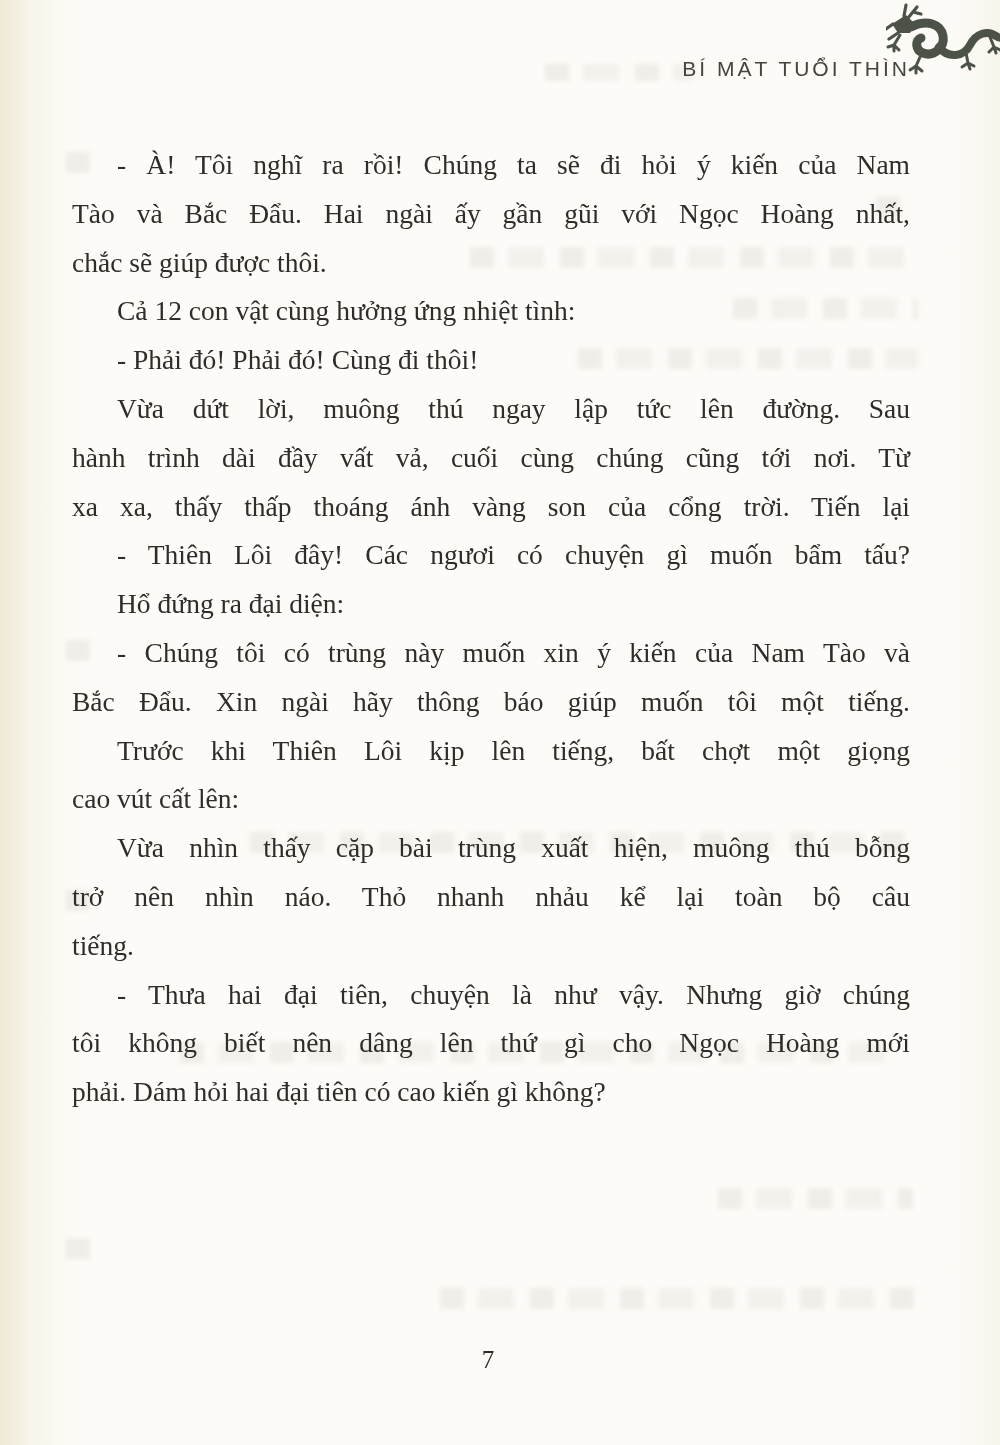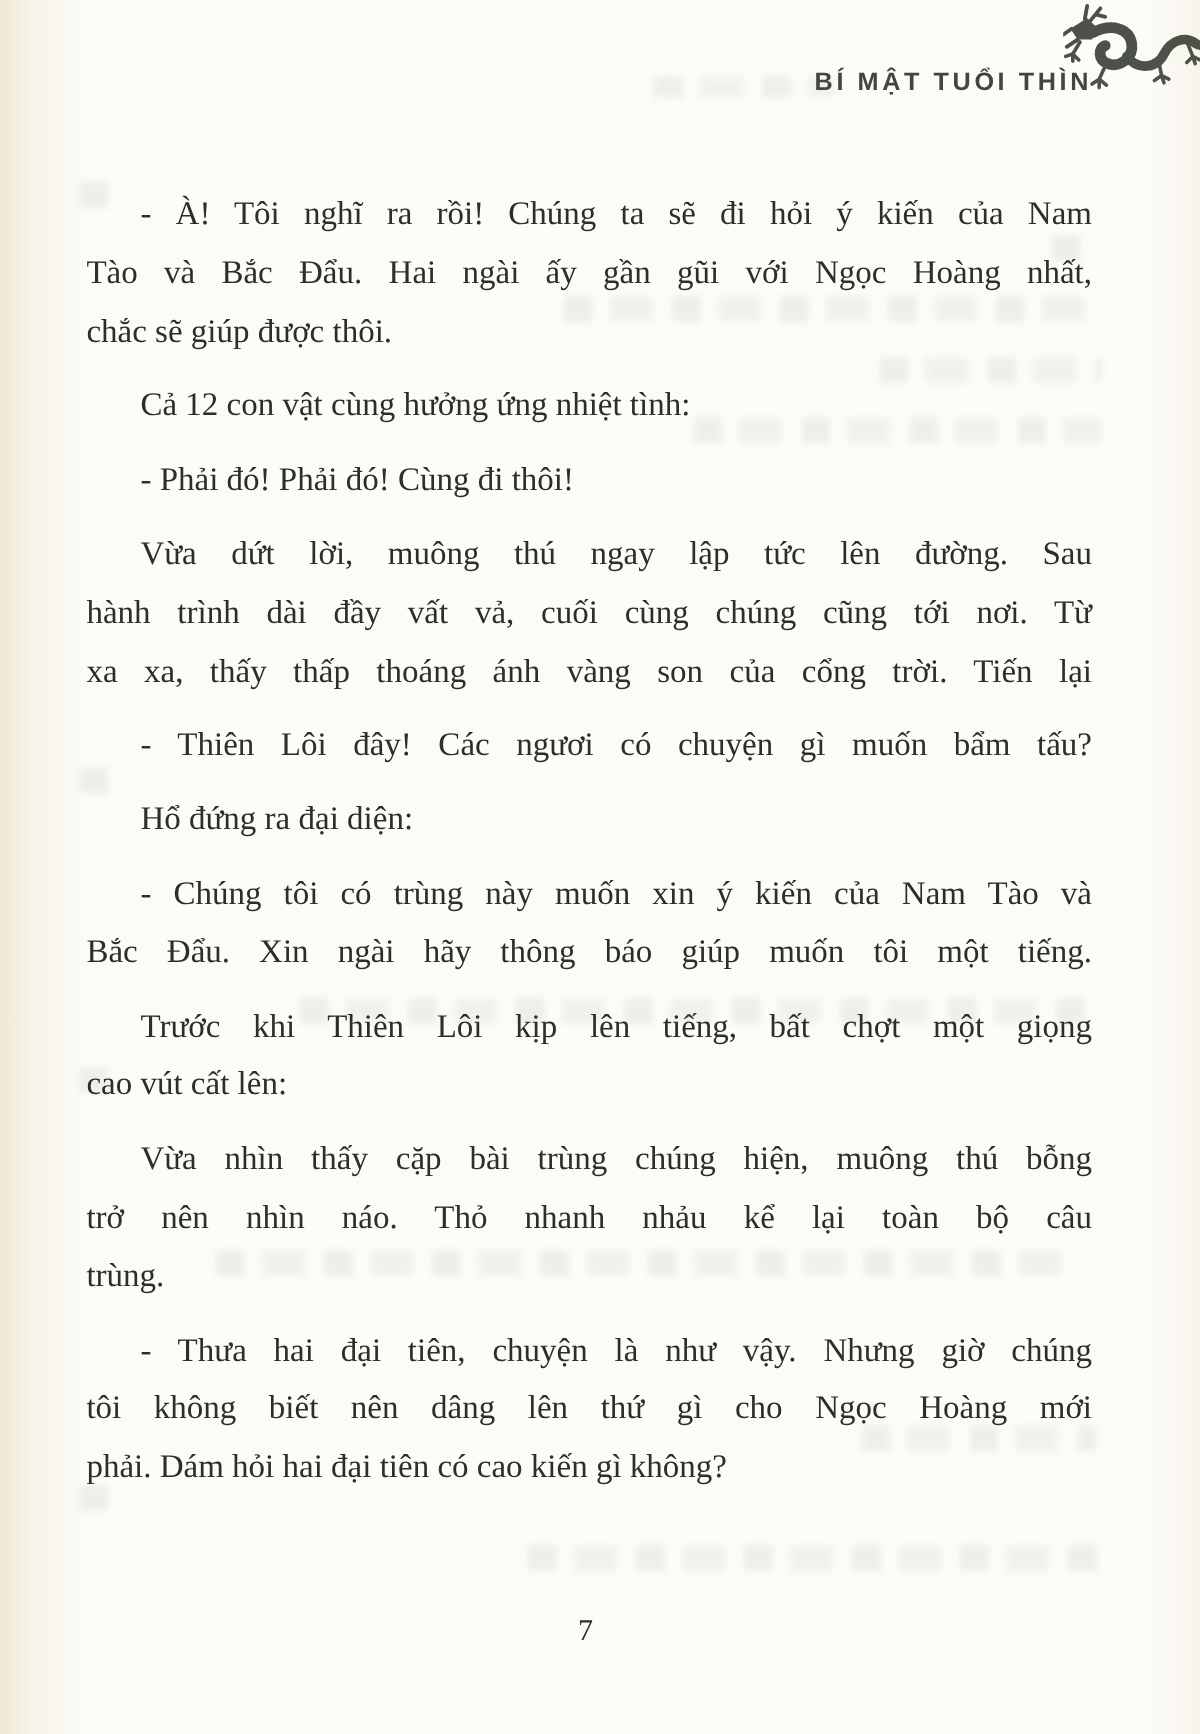"BÍ MẬT TUỔI THÌN" .head-title { font-weight: bold -> normal }
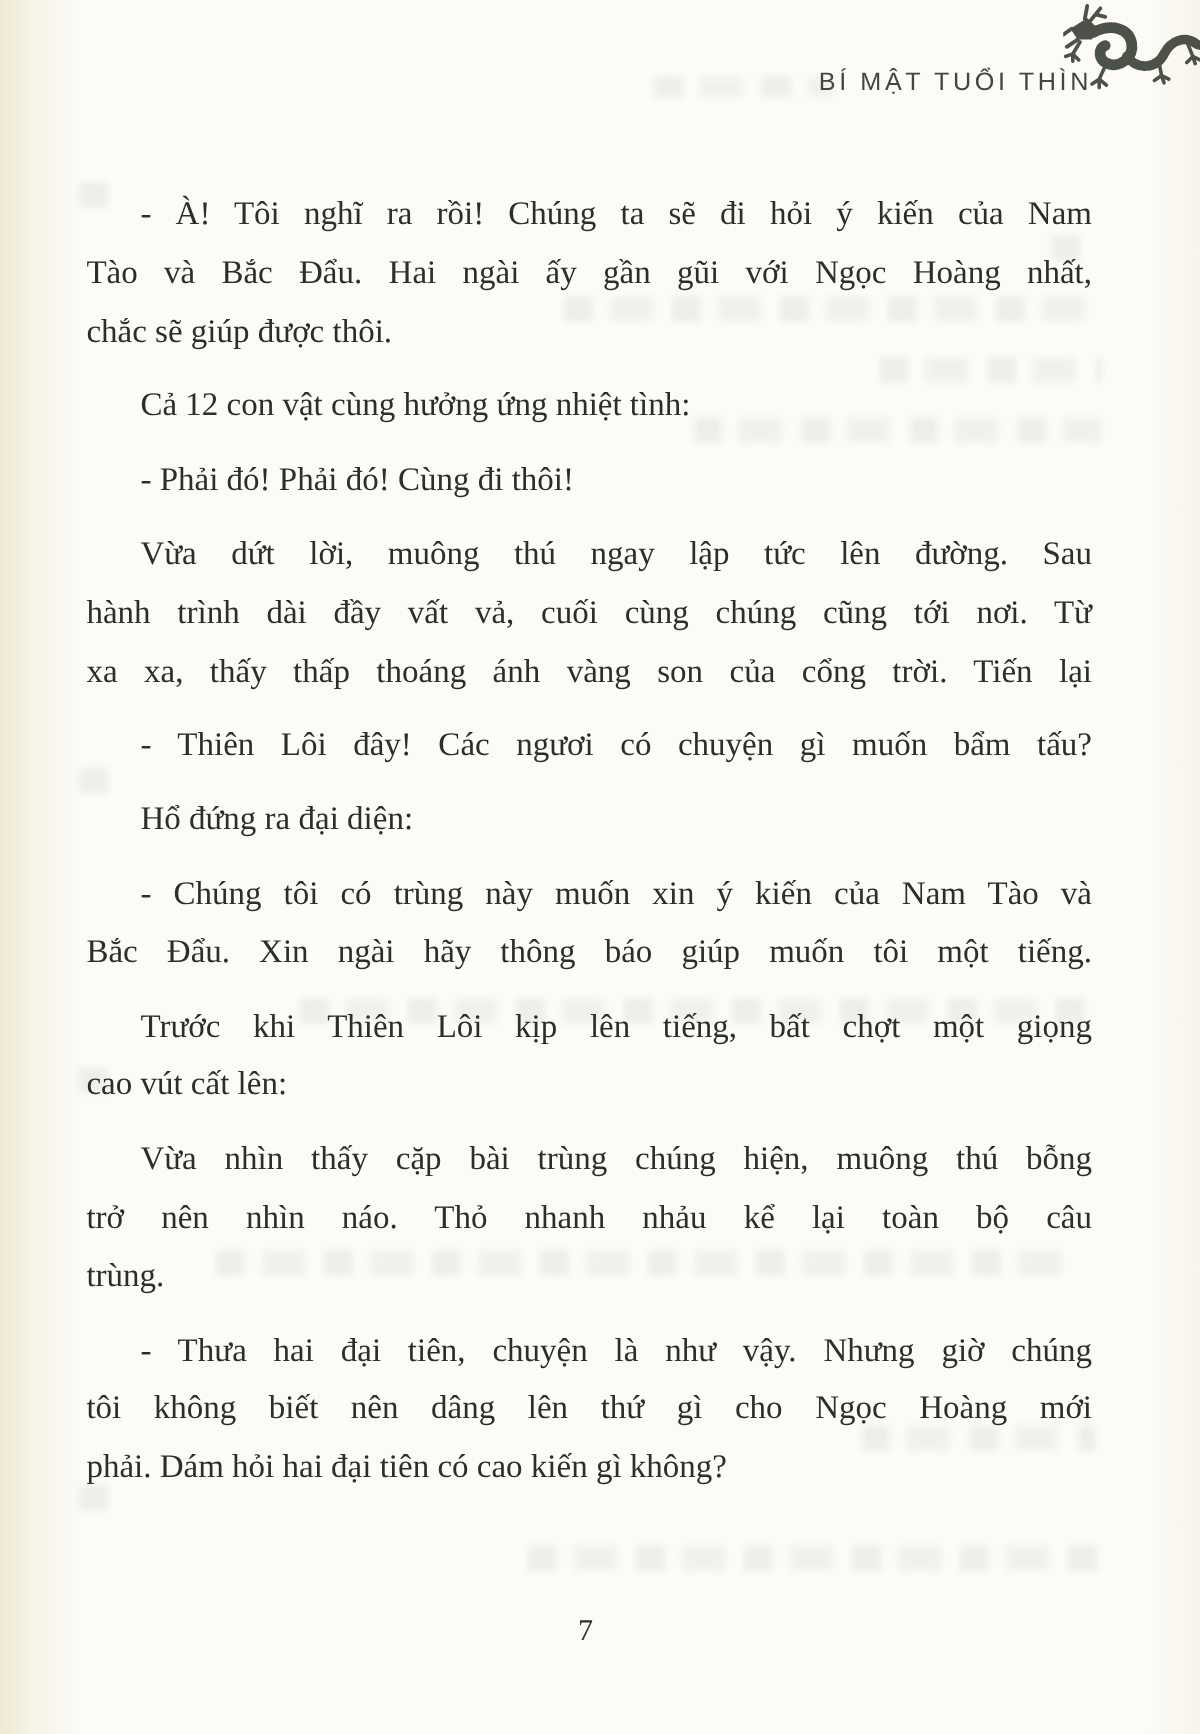"- À! Tôi nghĩ ra" .line.first { margin-top: 13px -> none }
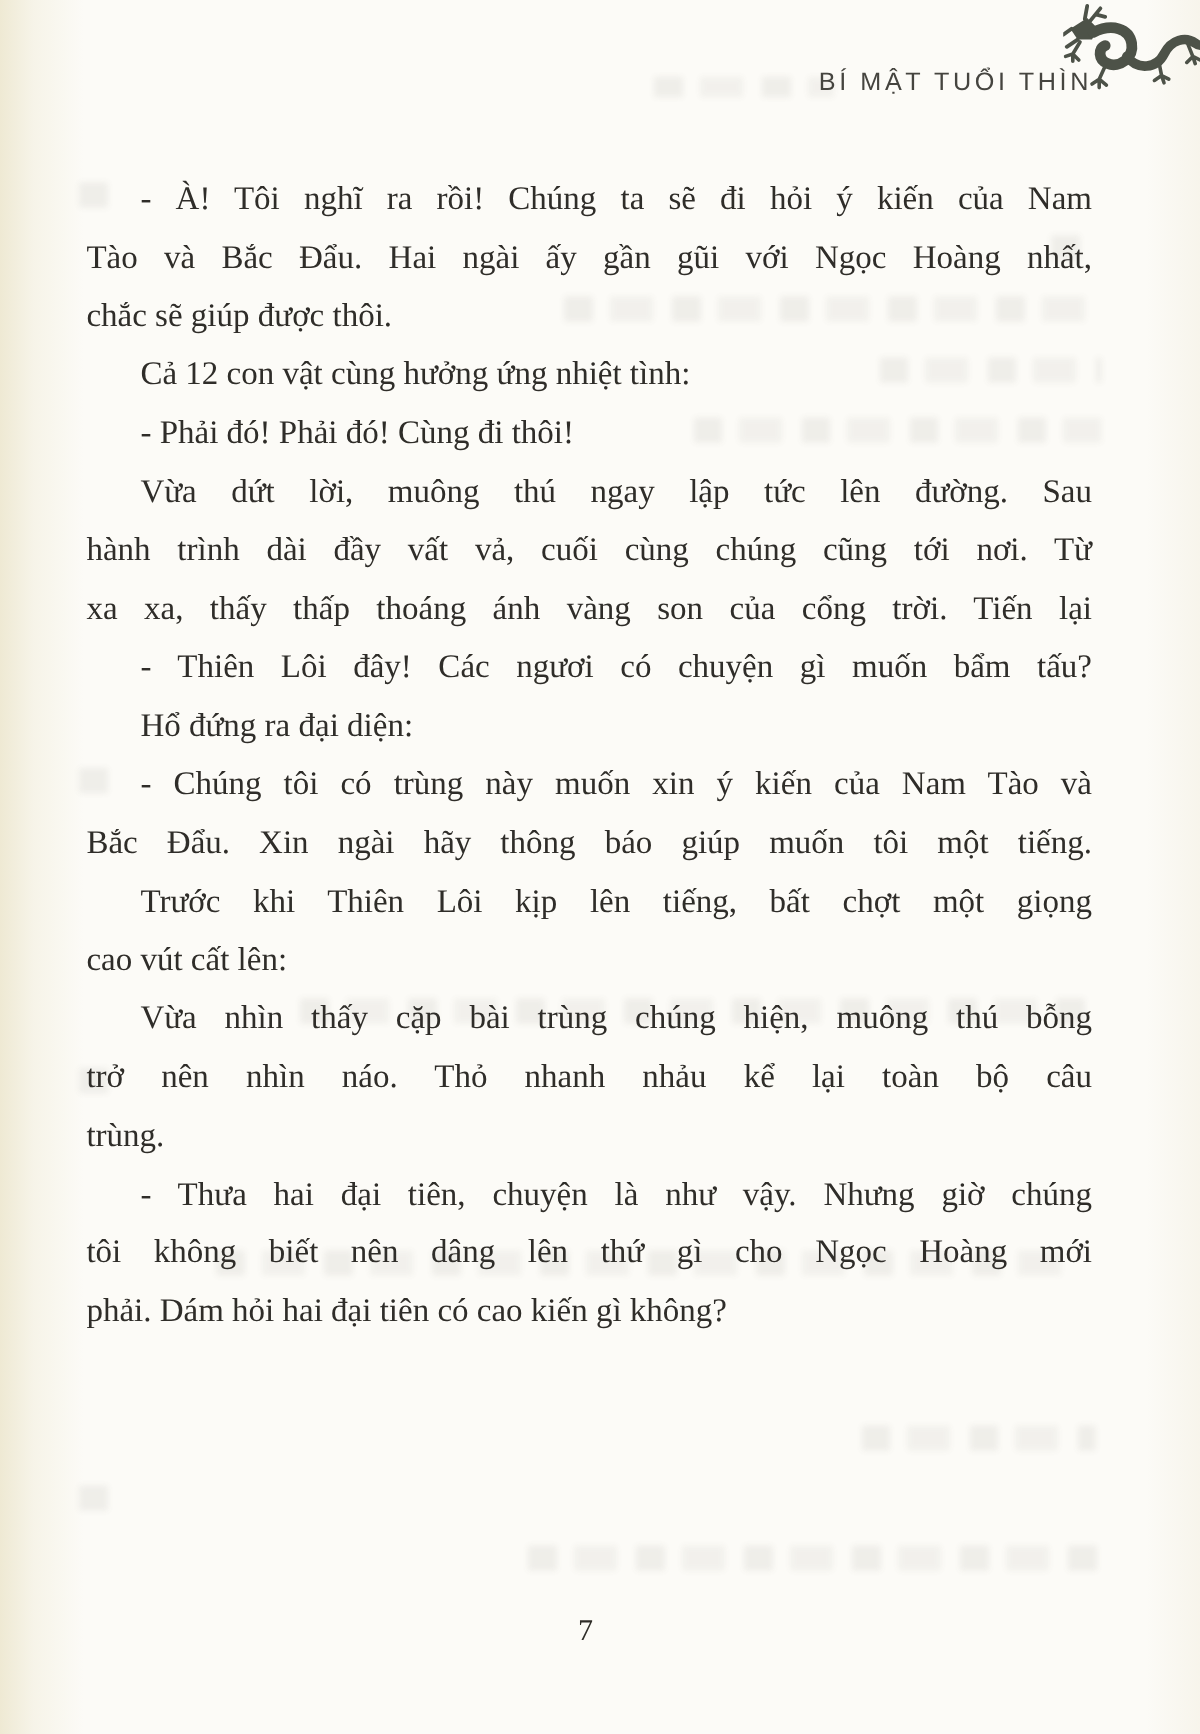"Vừa nhìn thấy cặp bài" div.line { text: chúng -> xuất }
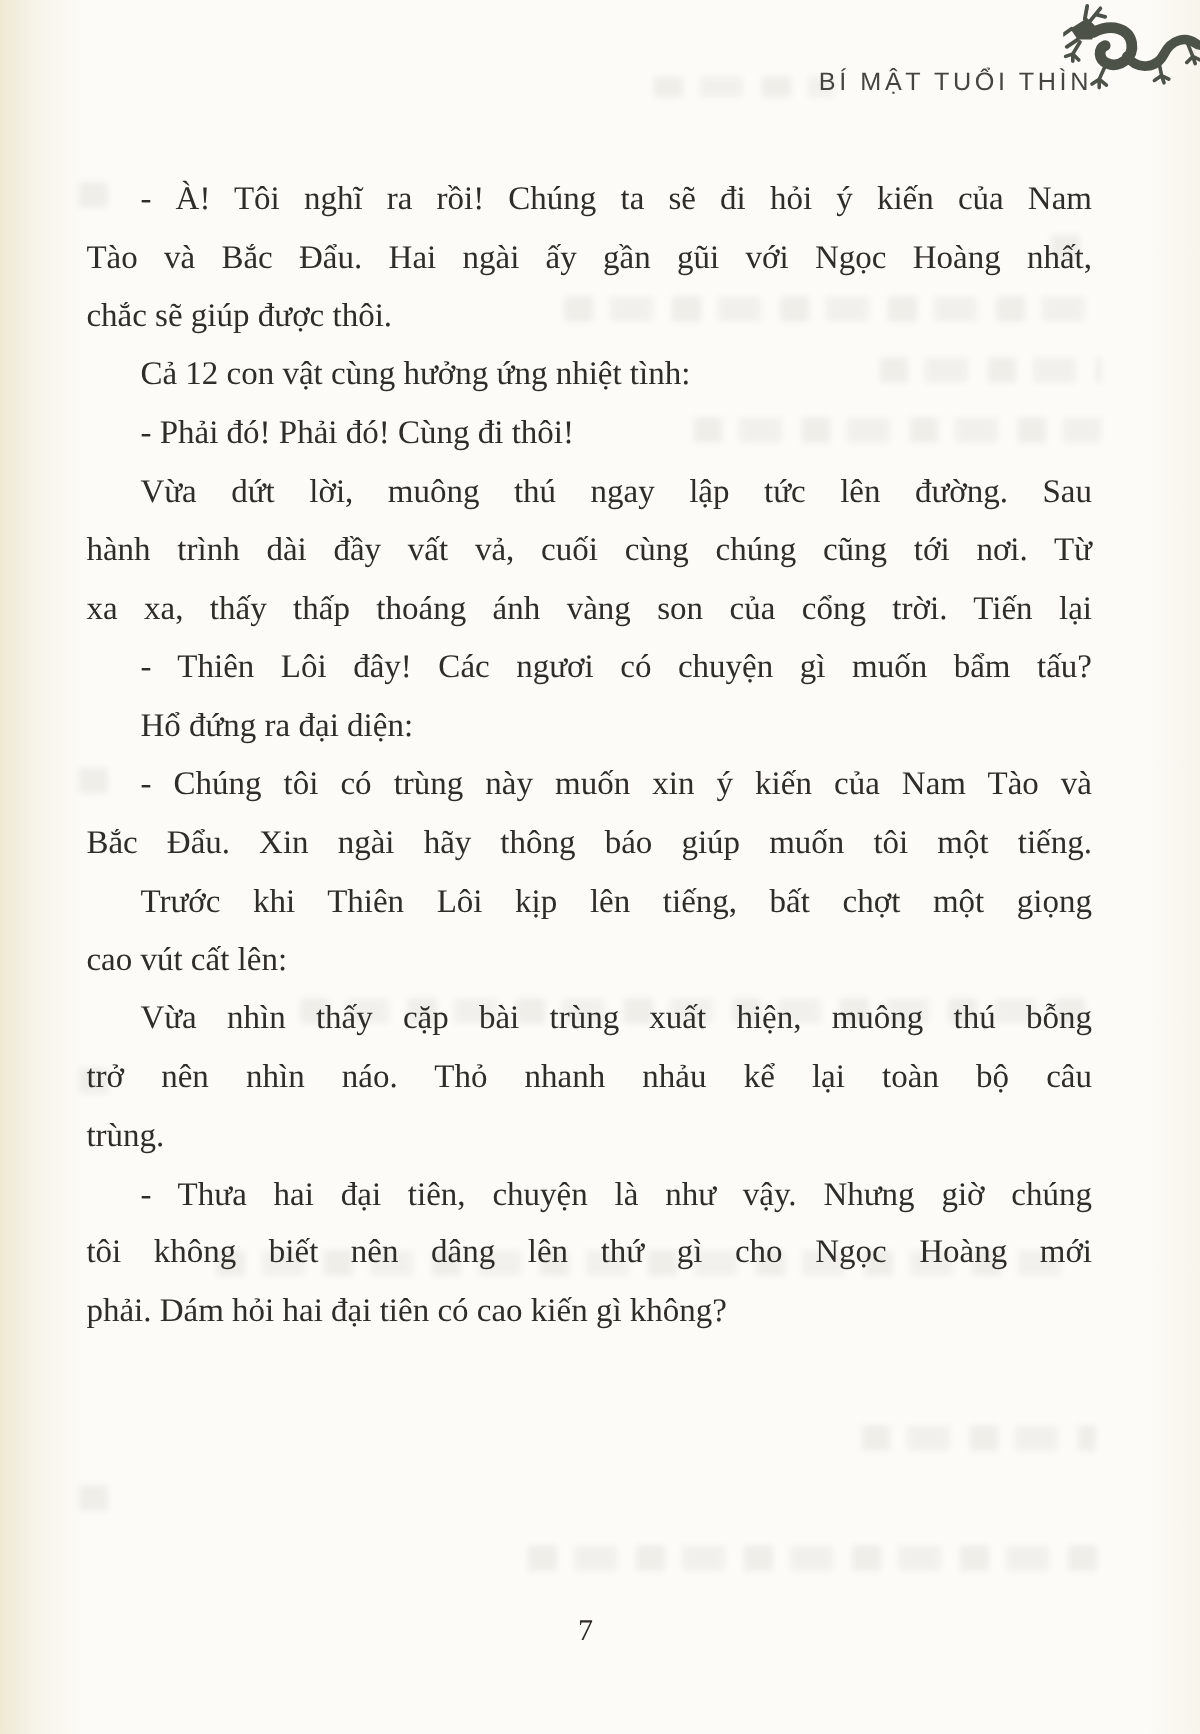"trùng." div.line { text: trùng -> tiếng }
